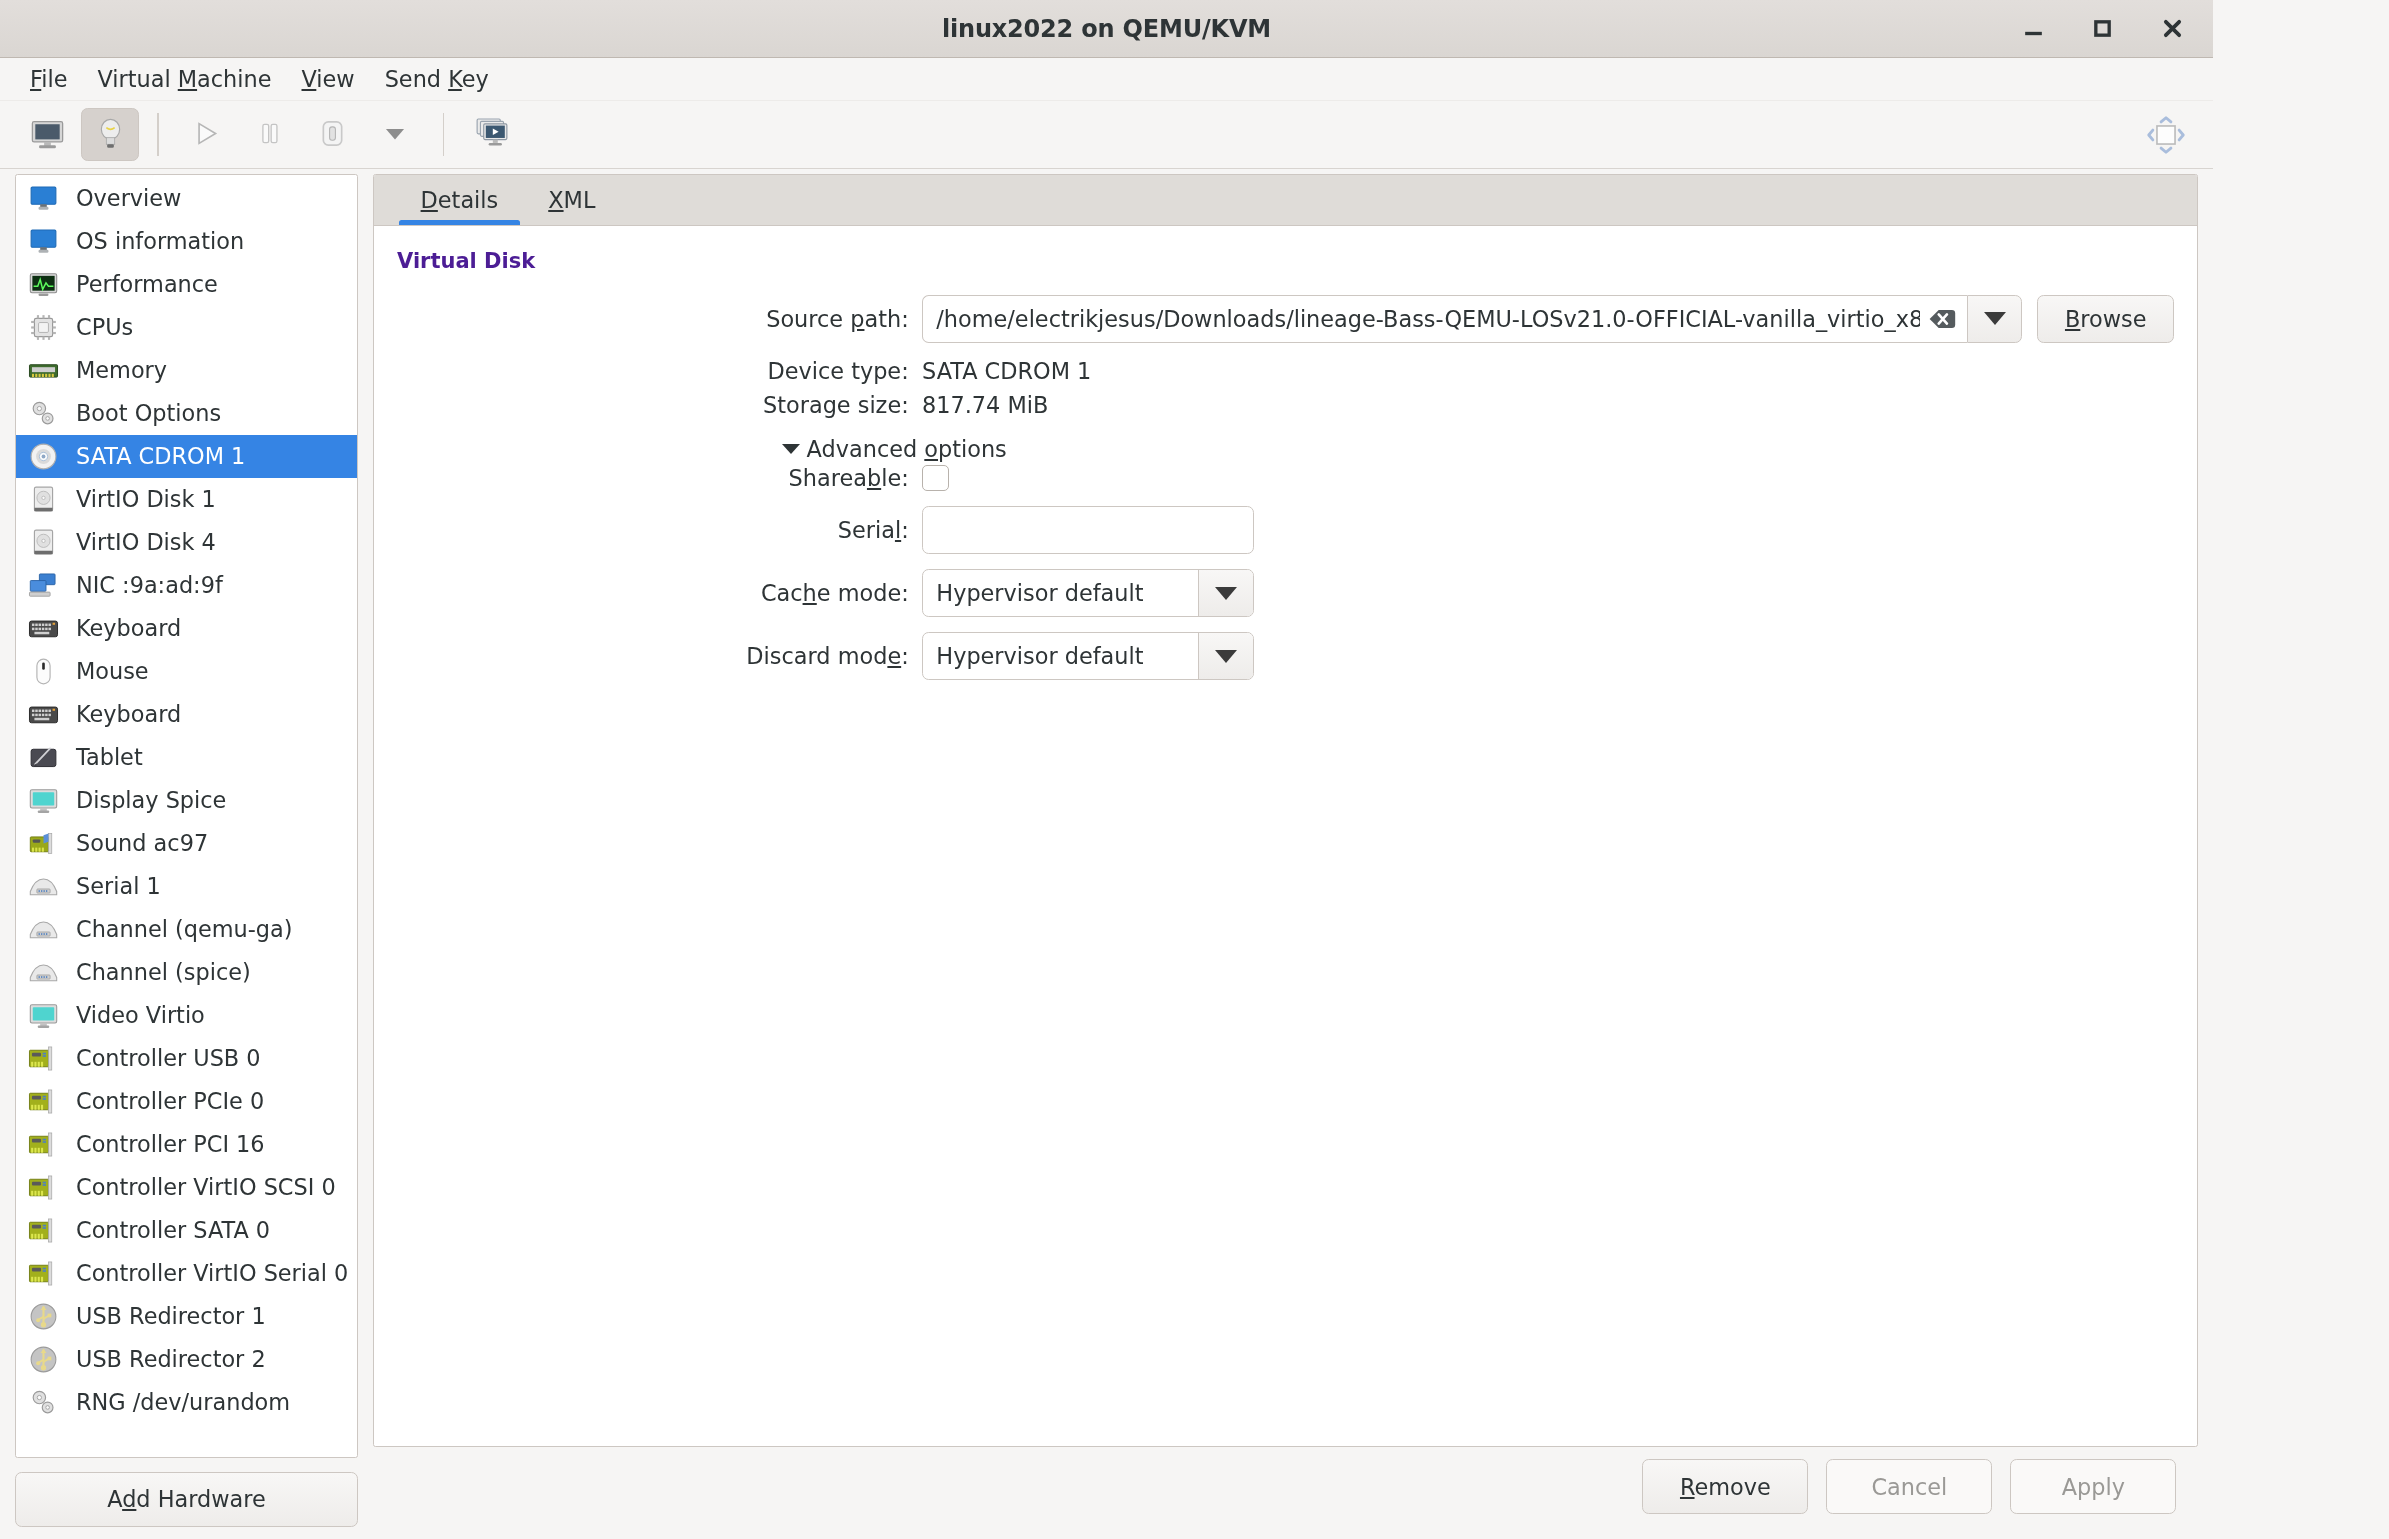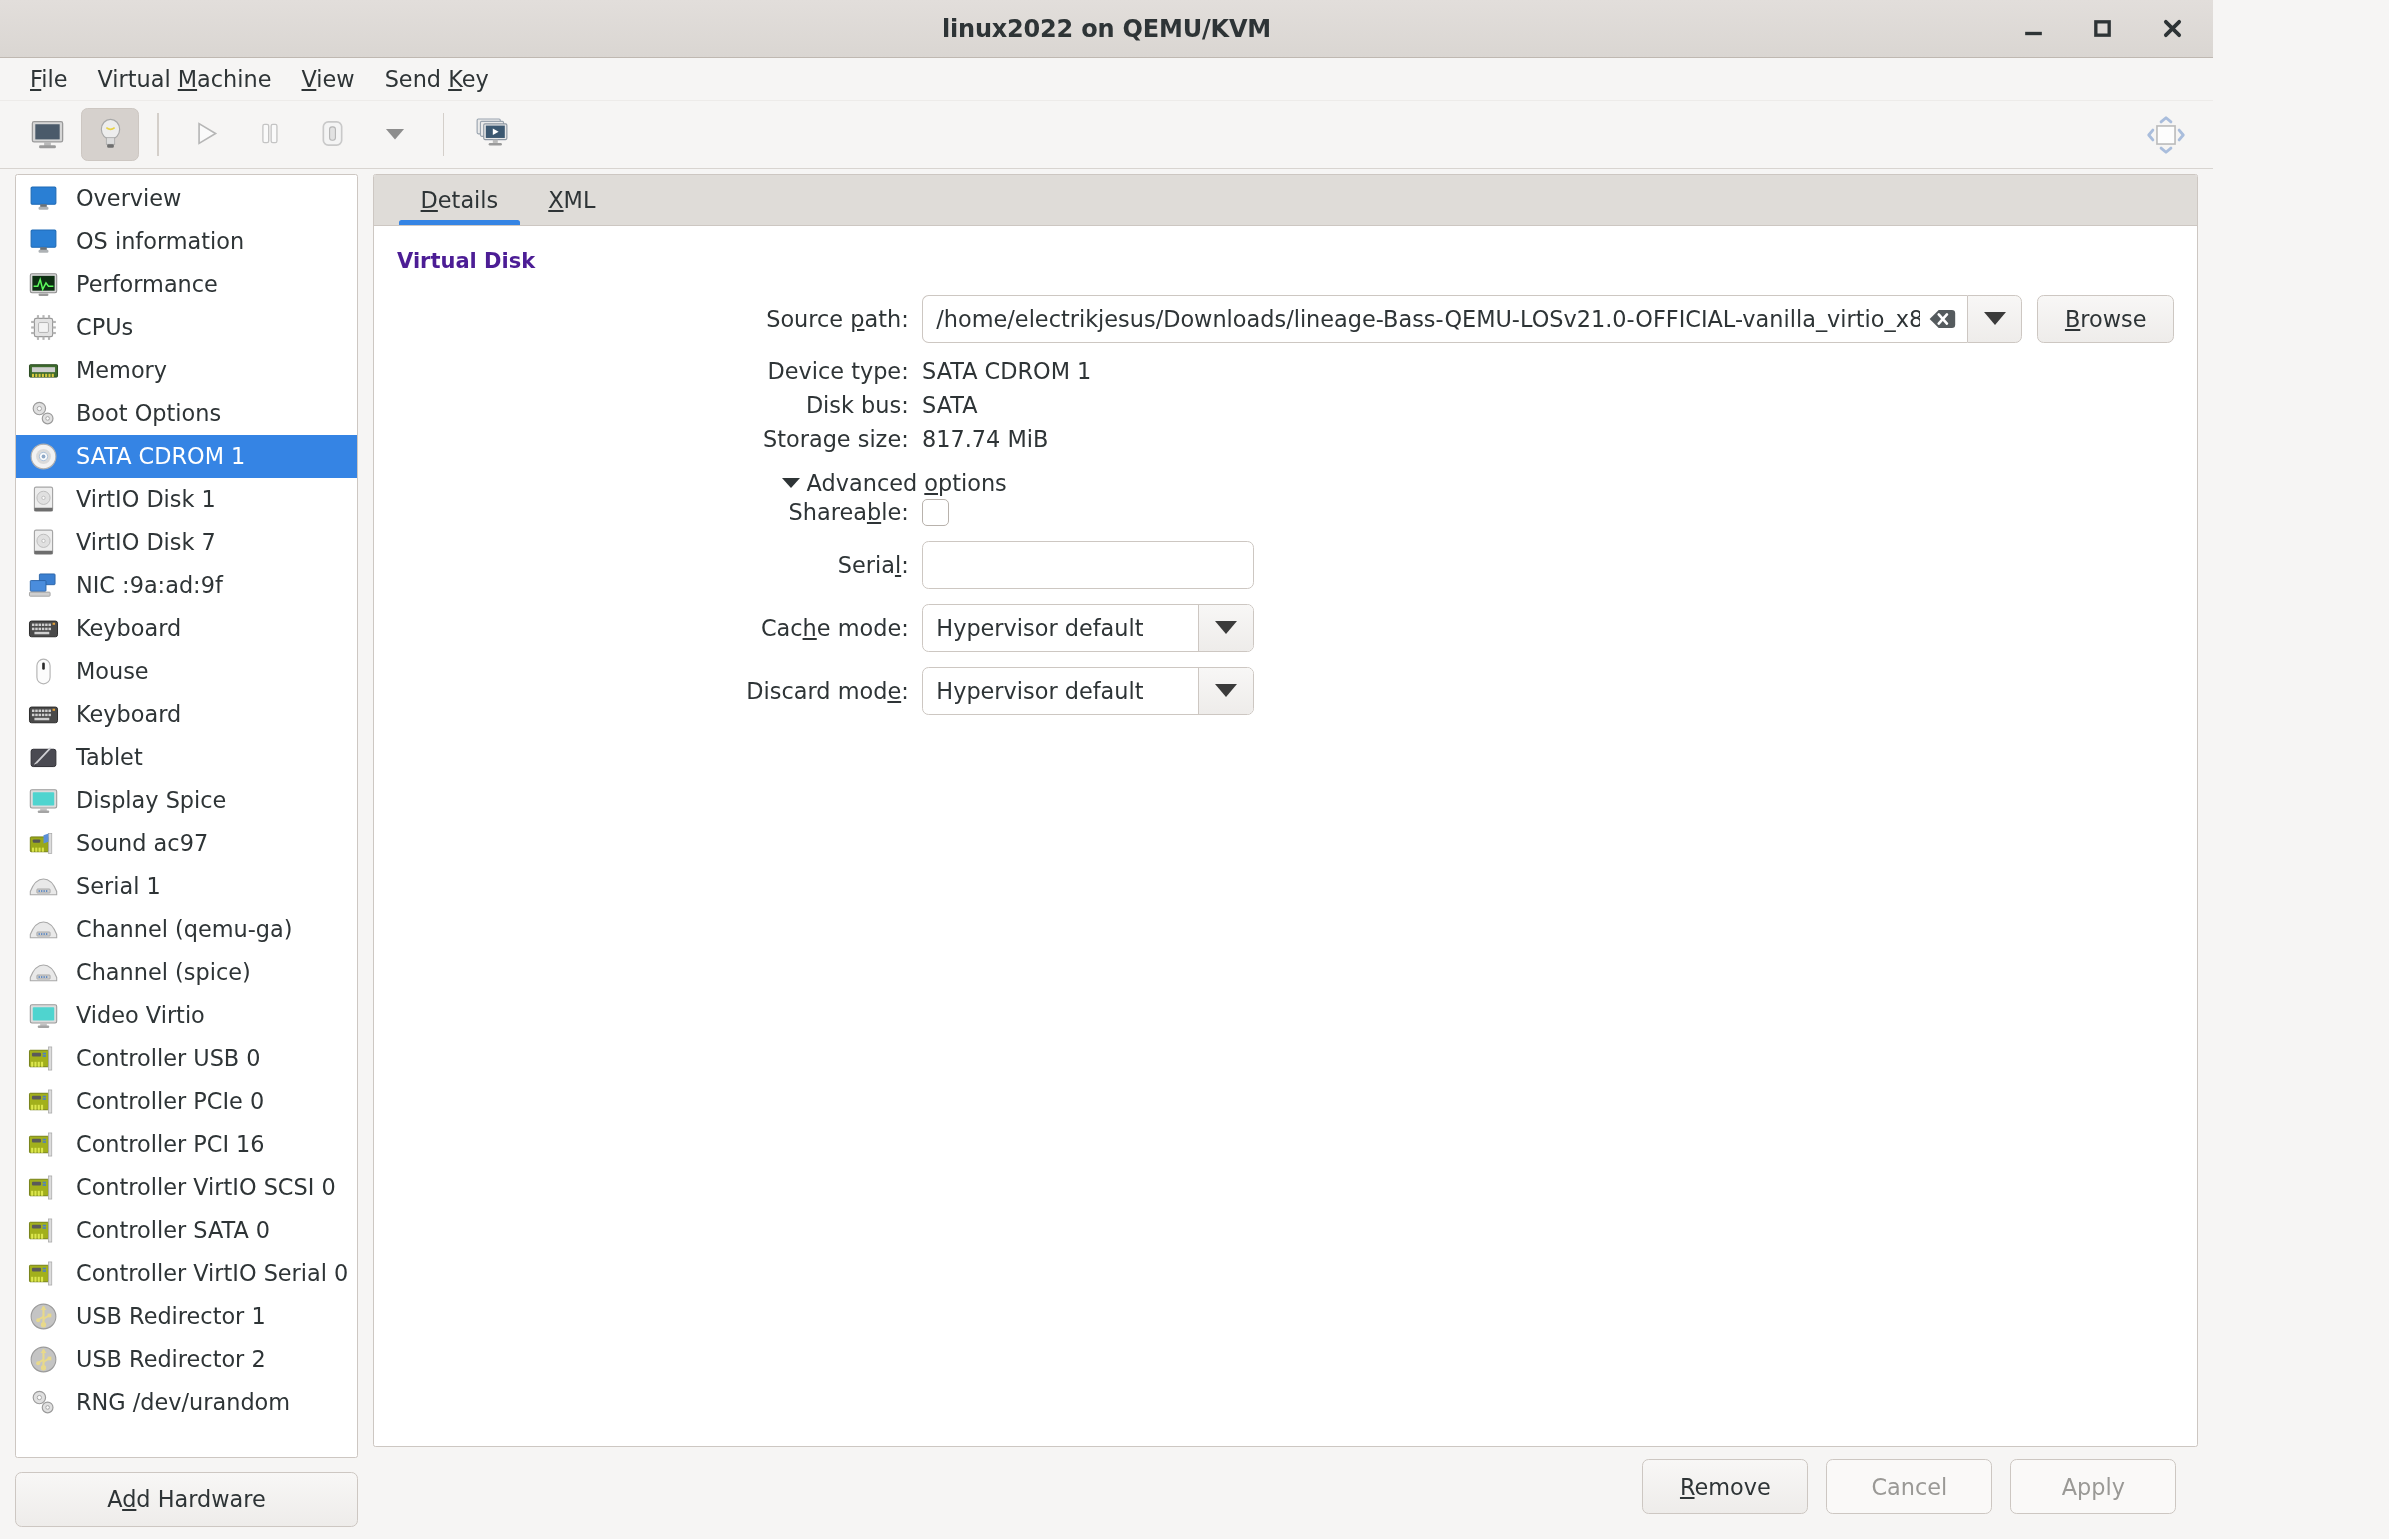"Disk bus:" div.row { html: <div> <div>Disk bus:</div> <div>SATA</div> </div> -> none }
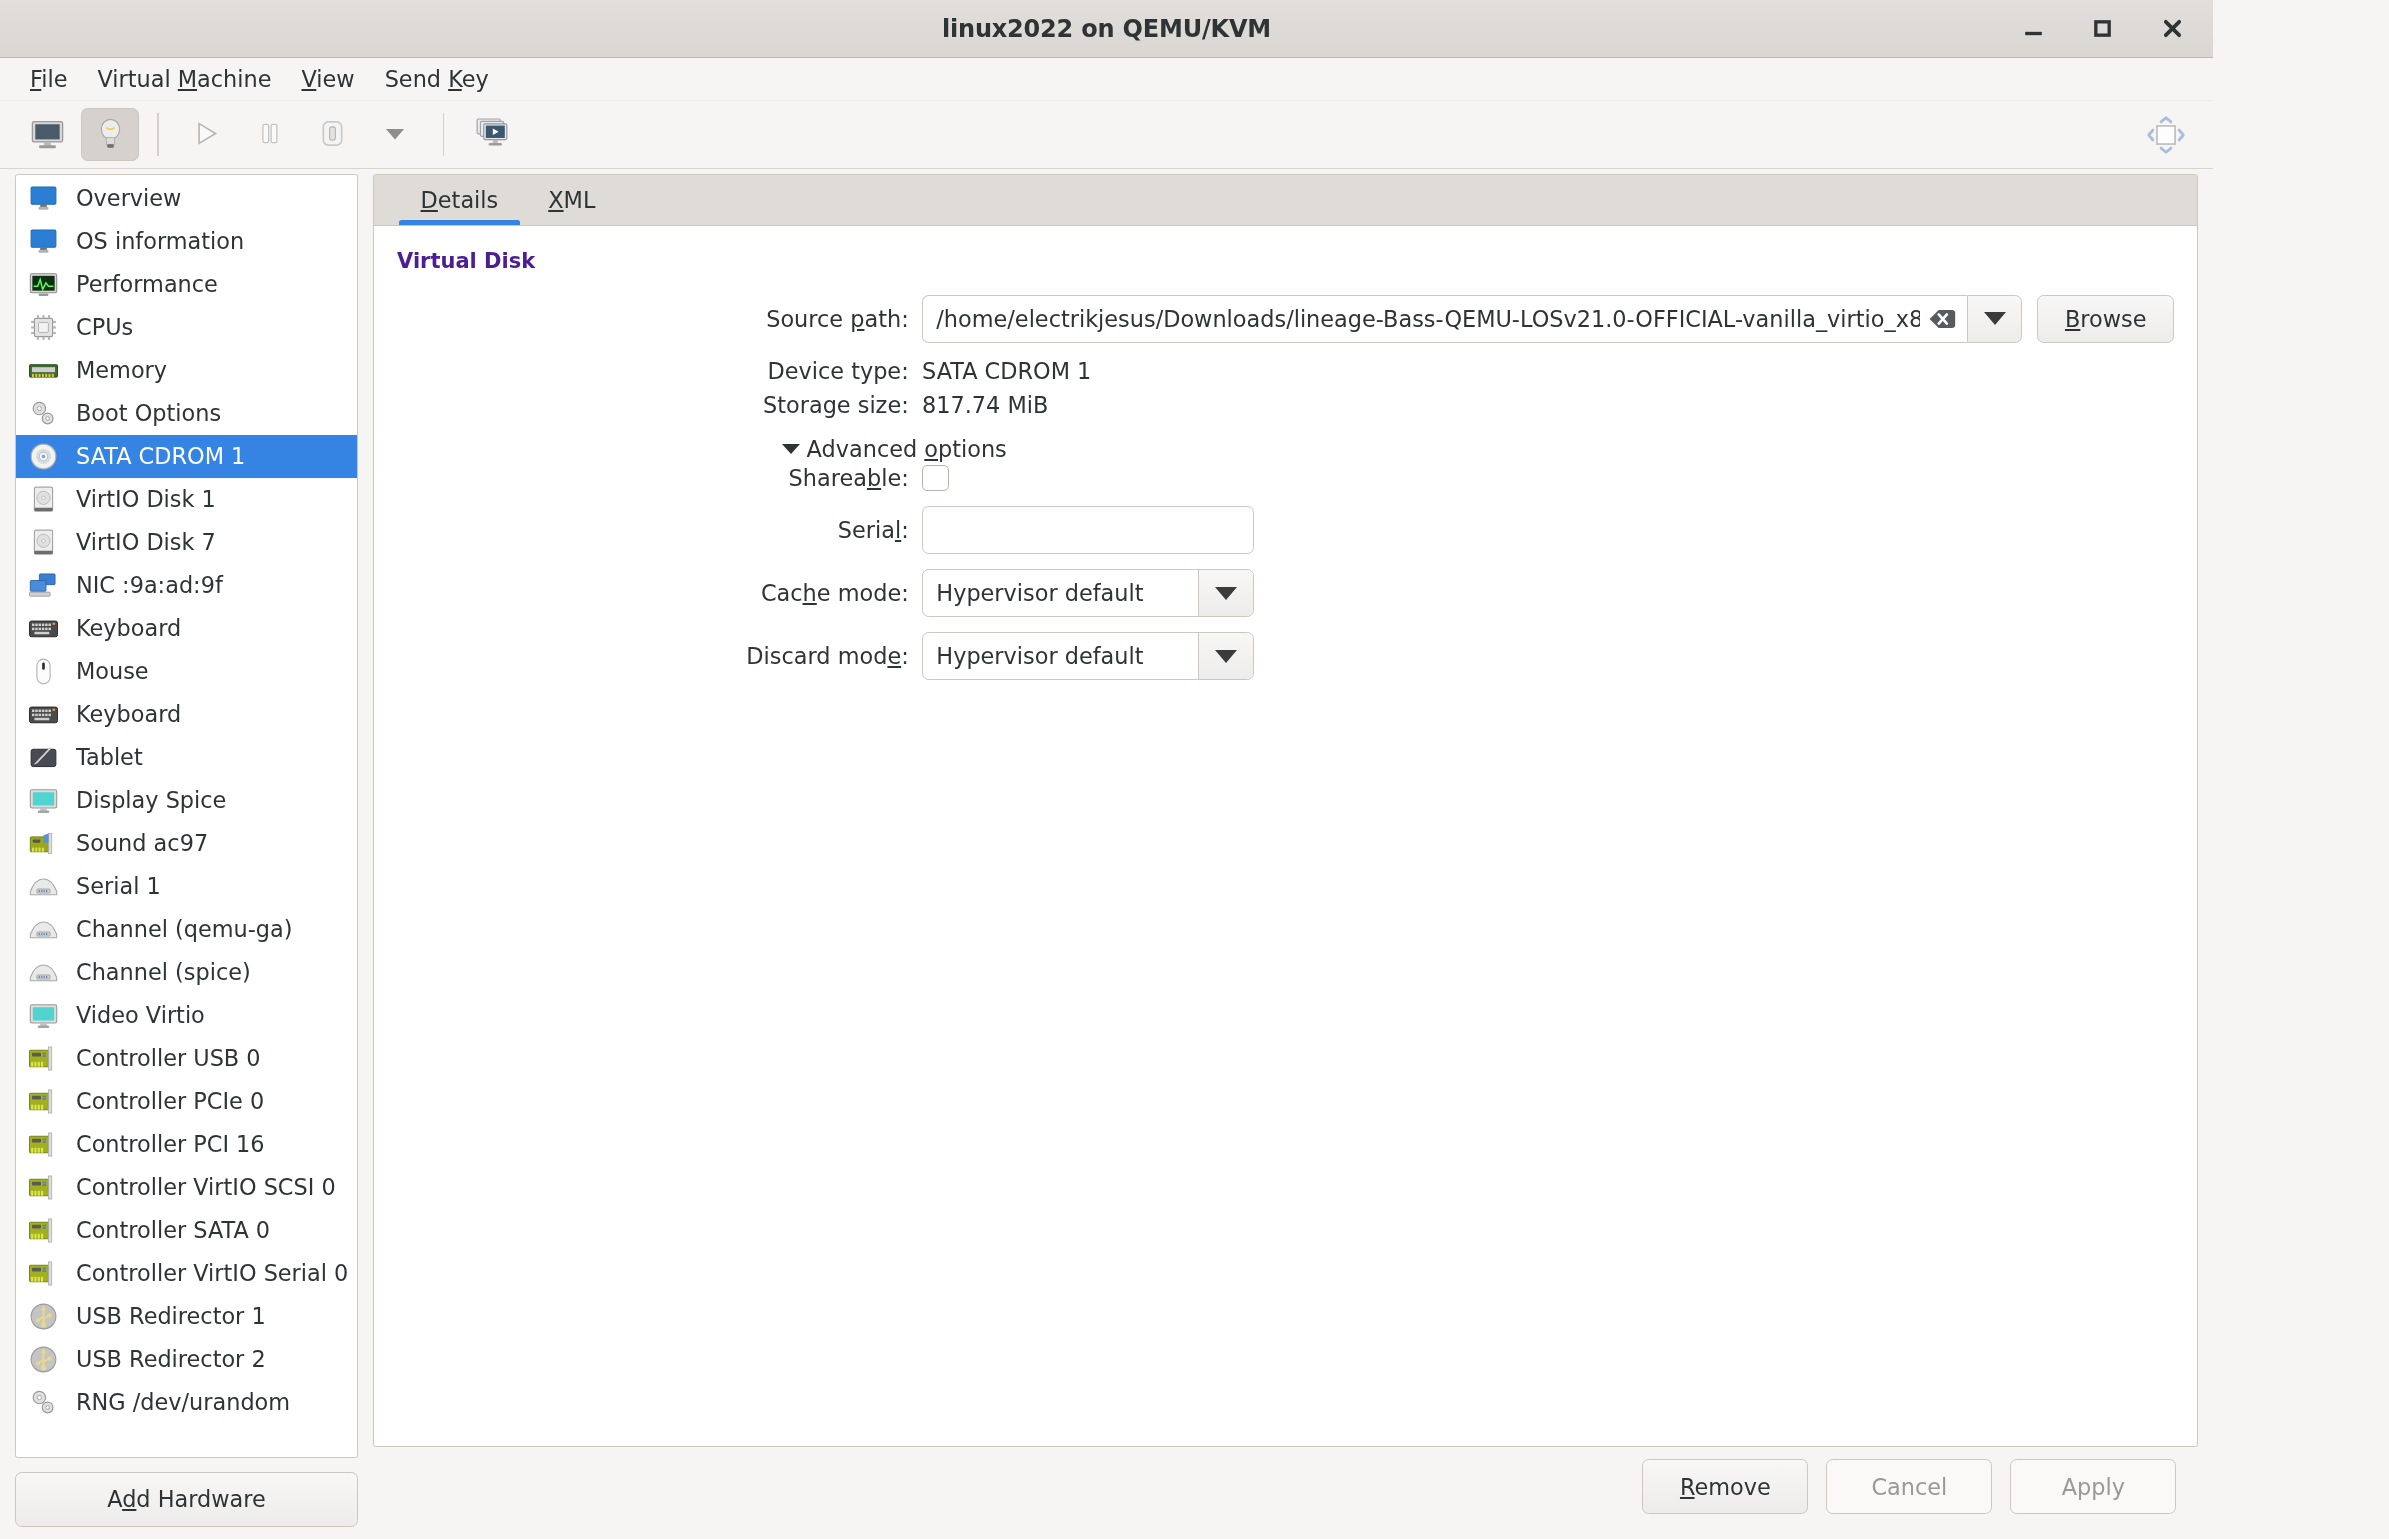"VirtIO Disk 7" span { text: 7 -> 4 }
